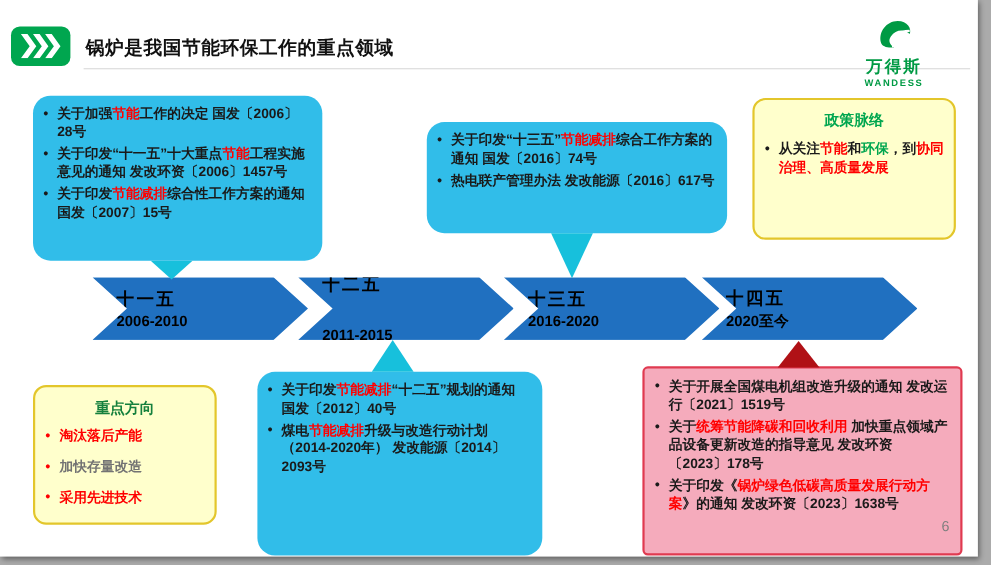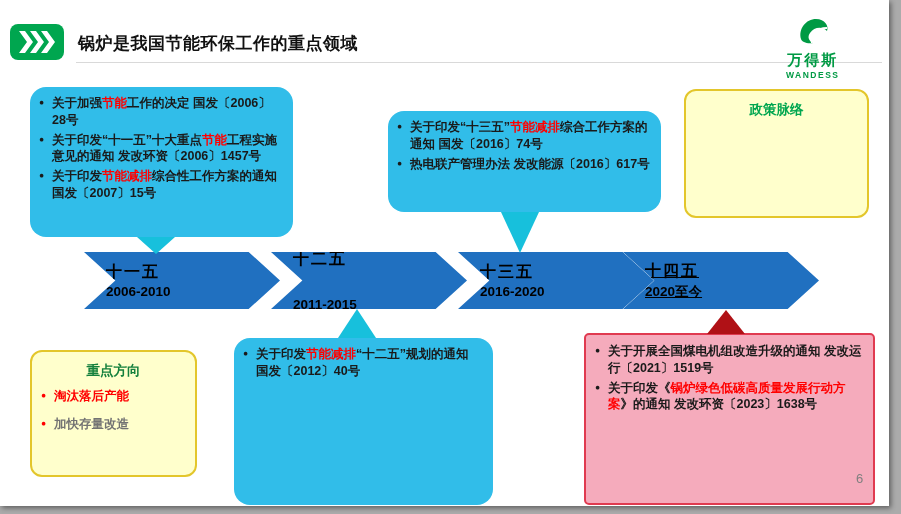"从关注节能和环保，到协同治理、高质量发展" ul { html: none -> <ul> <li><span>从关注</span><span>节能</span><span>和</span><span>环保</span><span>，到</span><span>协同治理、高质量发展</span></li> </ul> }
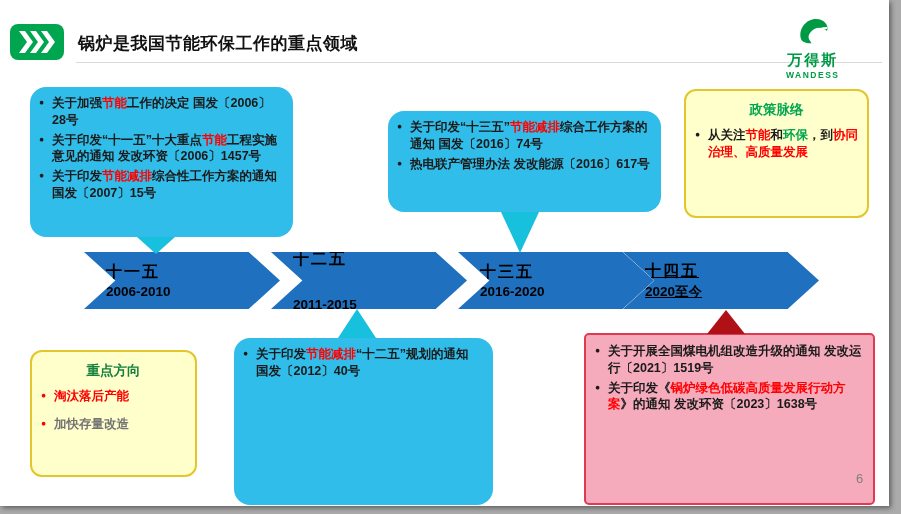"十四五" #arrow-4 { left: 623px -> 638px; text-decoration: underline -> none }
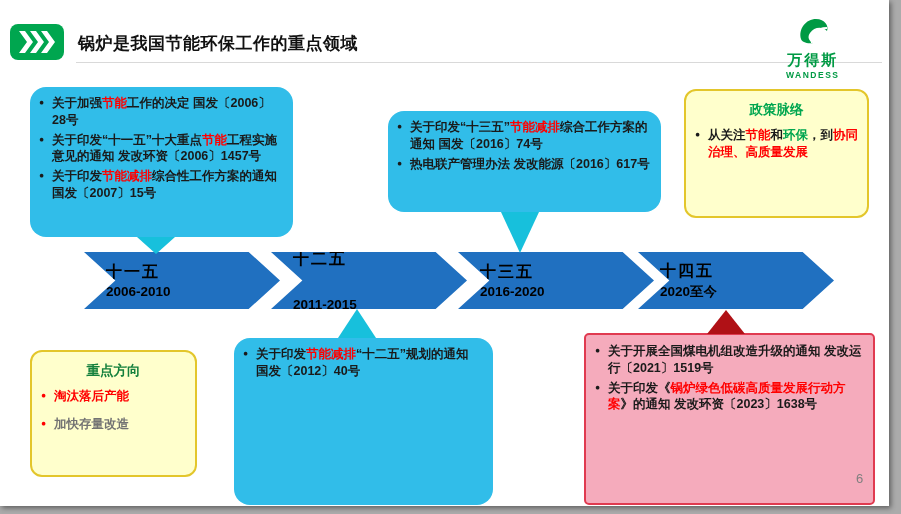"煤电节能减排升级与改造行动计划（2014-2020年）" li { html: none -> <li><span>煤电</span><span>节能减排</span><span>升级与改造行动计划（2014-2020年） 发改能源〔2014〕2093号</span></li> }
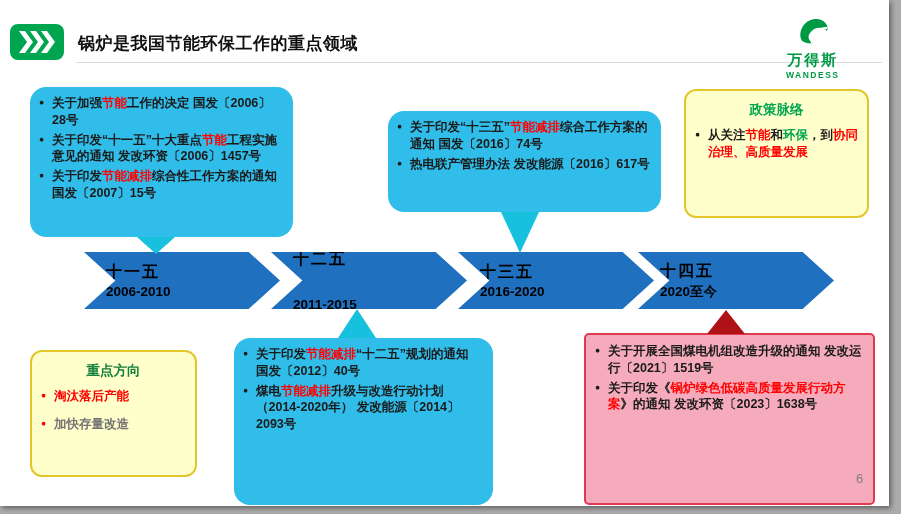"关于统筹节能降碳和回收利用 加快重点领域产品设备更新改造的指导意见" li { html: none -> <li><span>关于</span><span>统筹节能降碳和回收利用</span><span> 加快重点领域产品设备更新改造的指导意见 发改环资〔2023〕178号</span></li> }
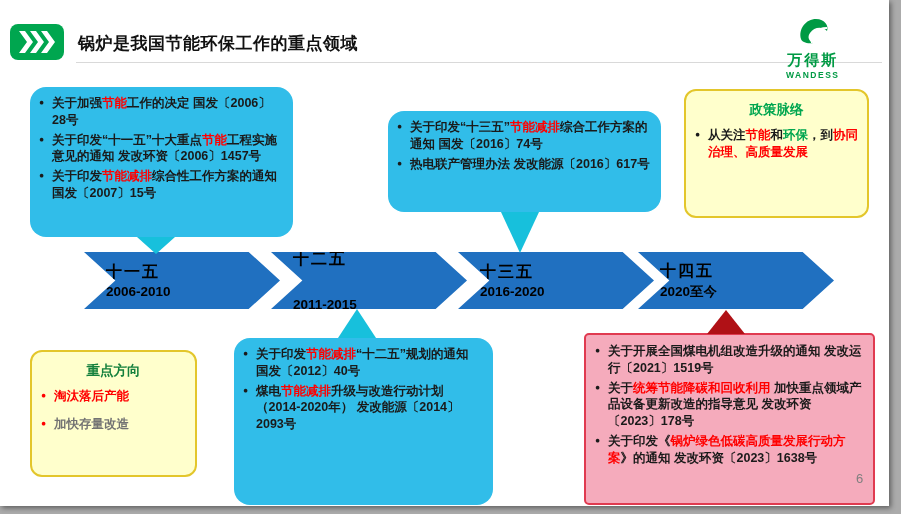"采用先进技术" li { html: none -> <li><span>采用先进技术</span></li> }
